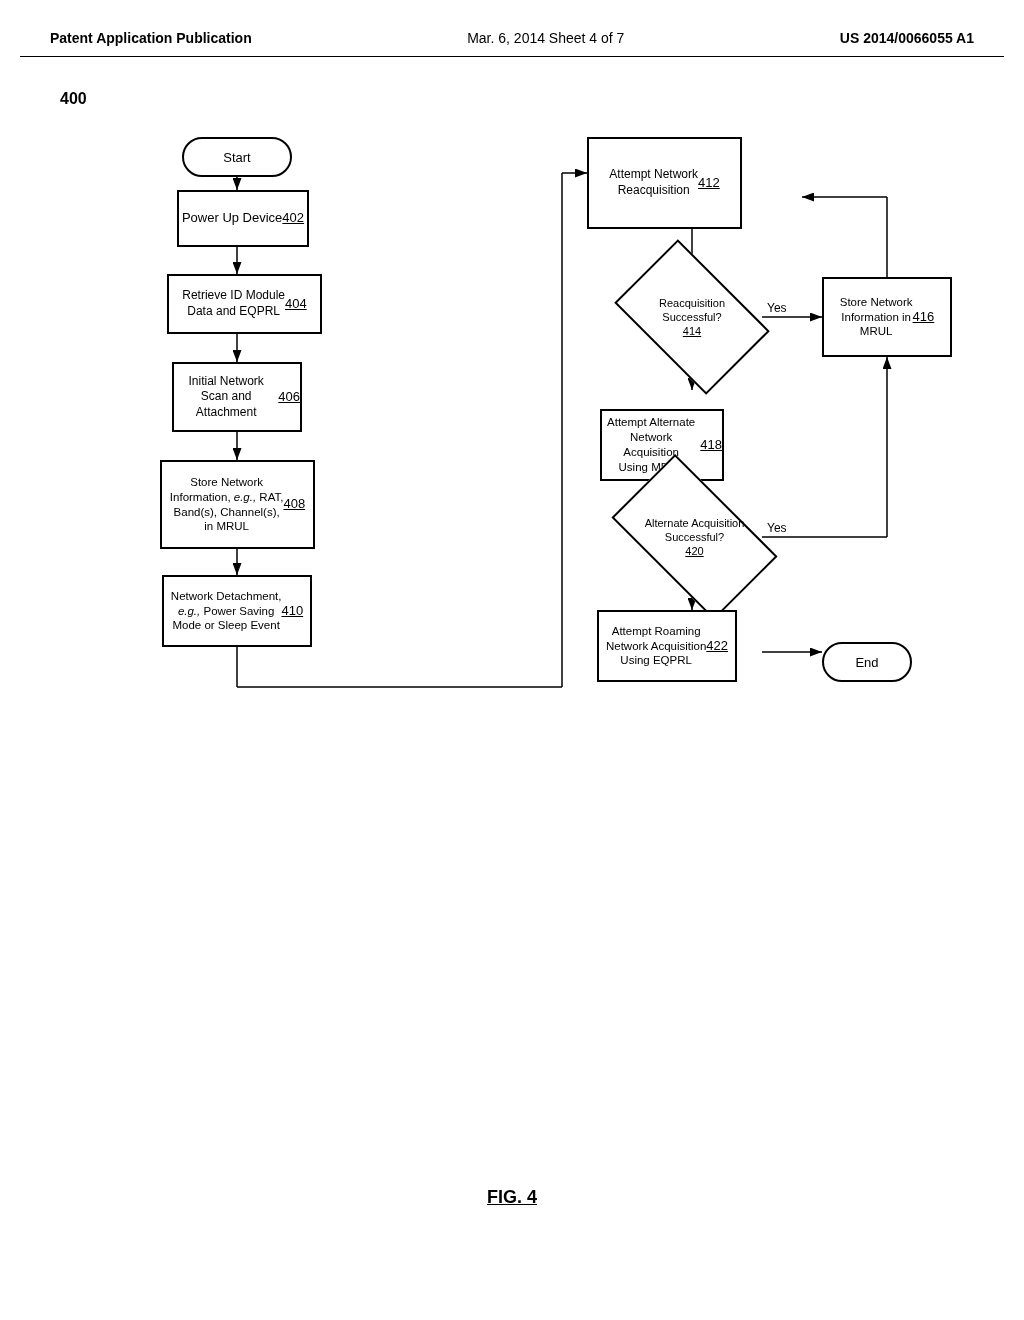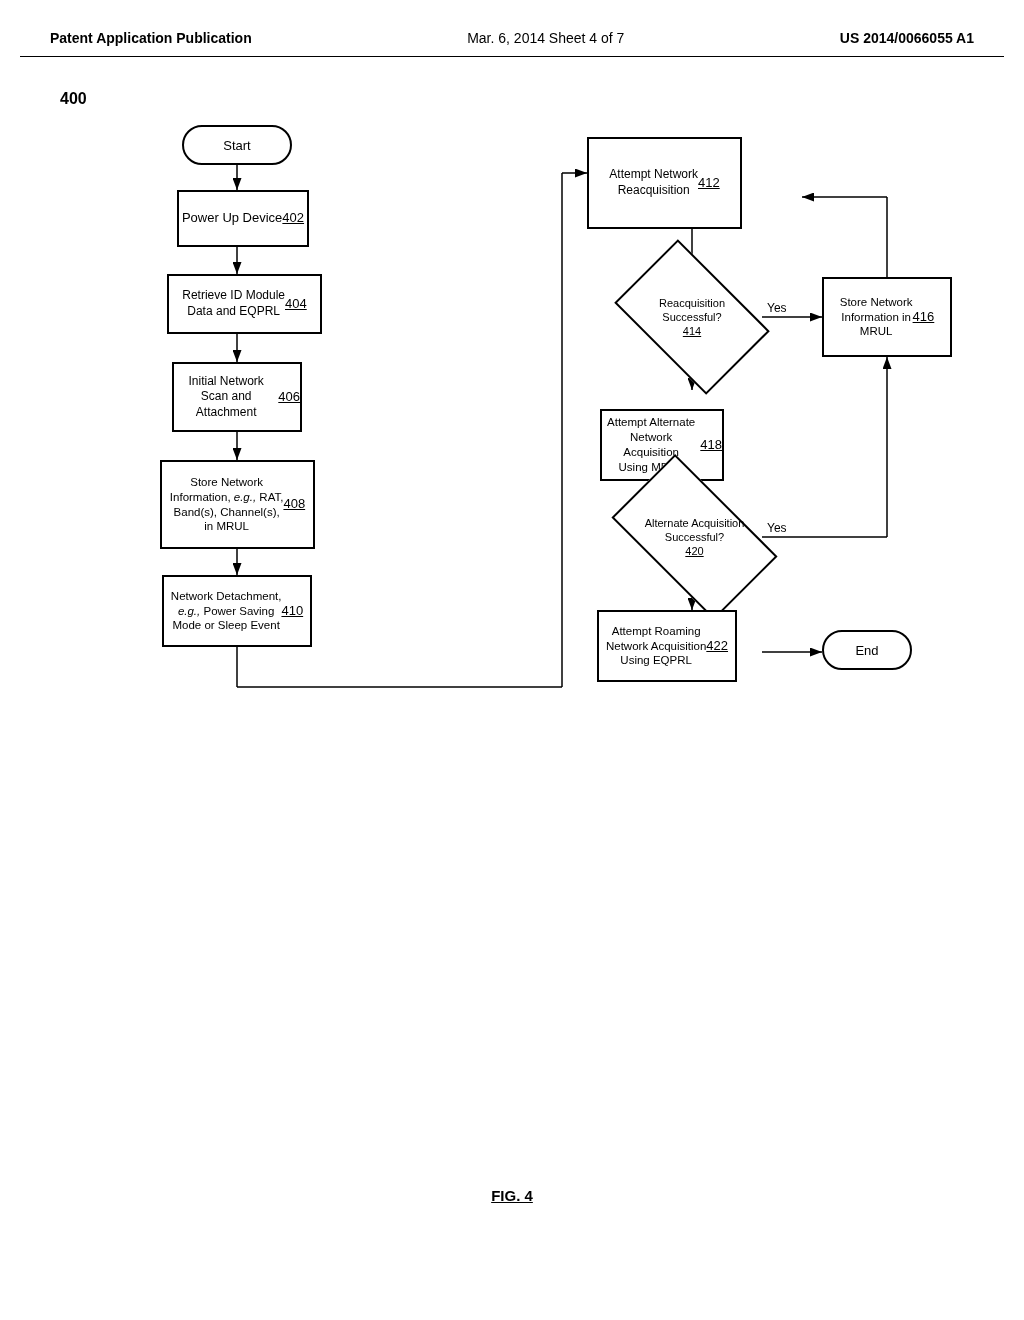"Start" .fc-rounded { margin-top: none -> 12px }
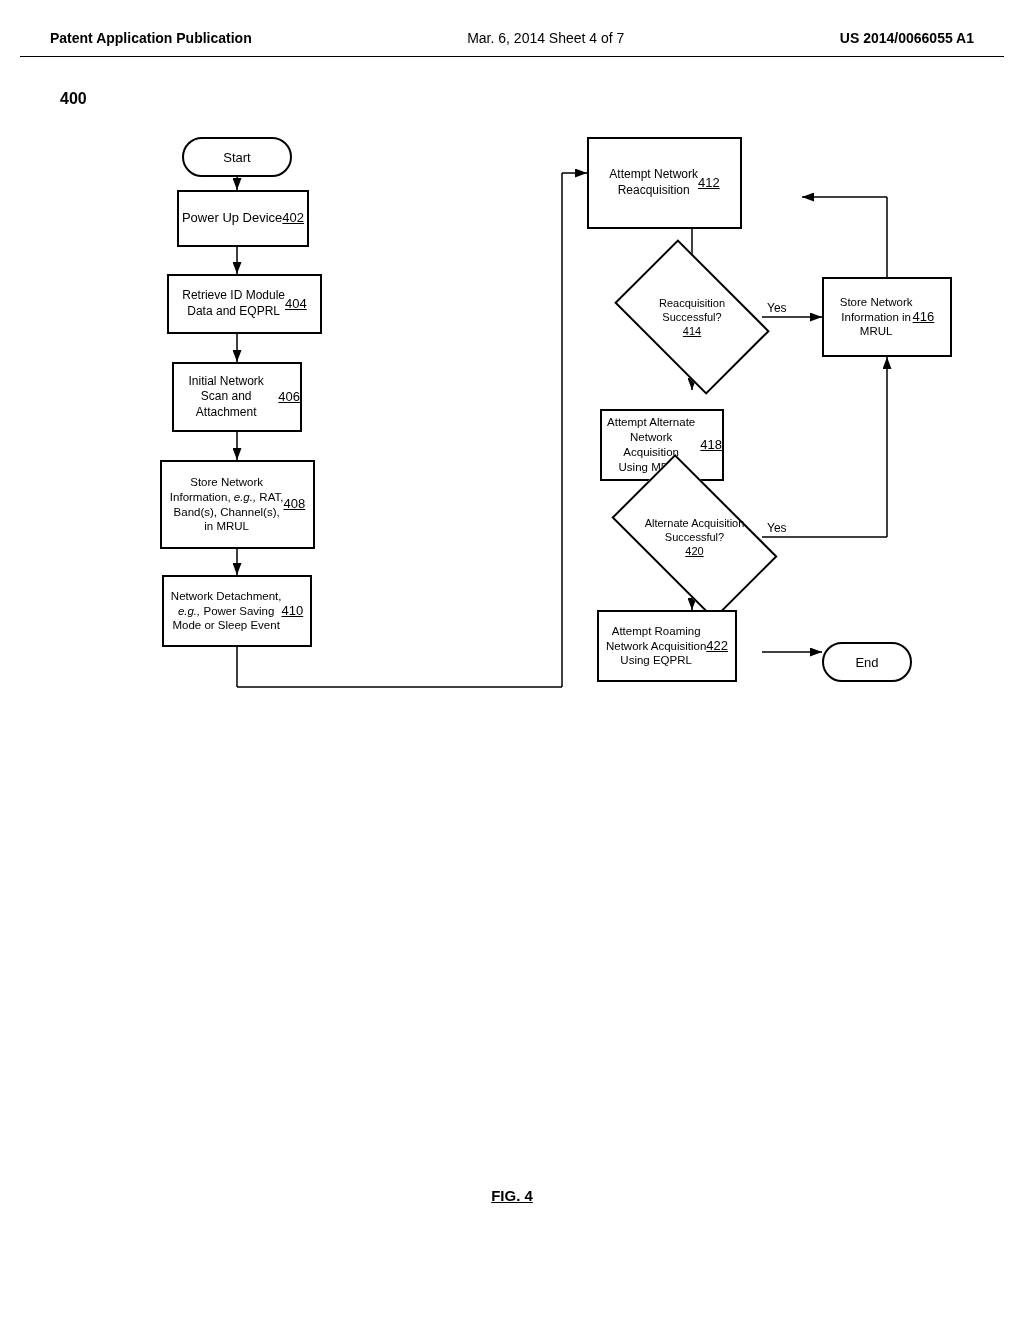"FIG. 4" .fig-label { font-size: 15px -> 18px }
